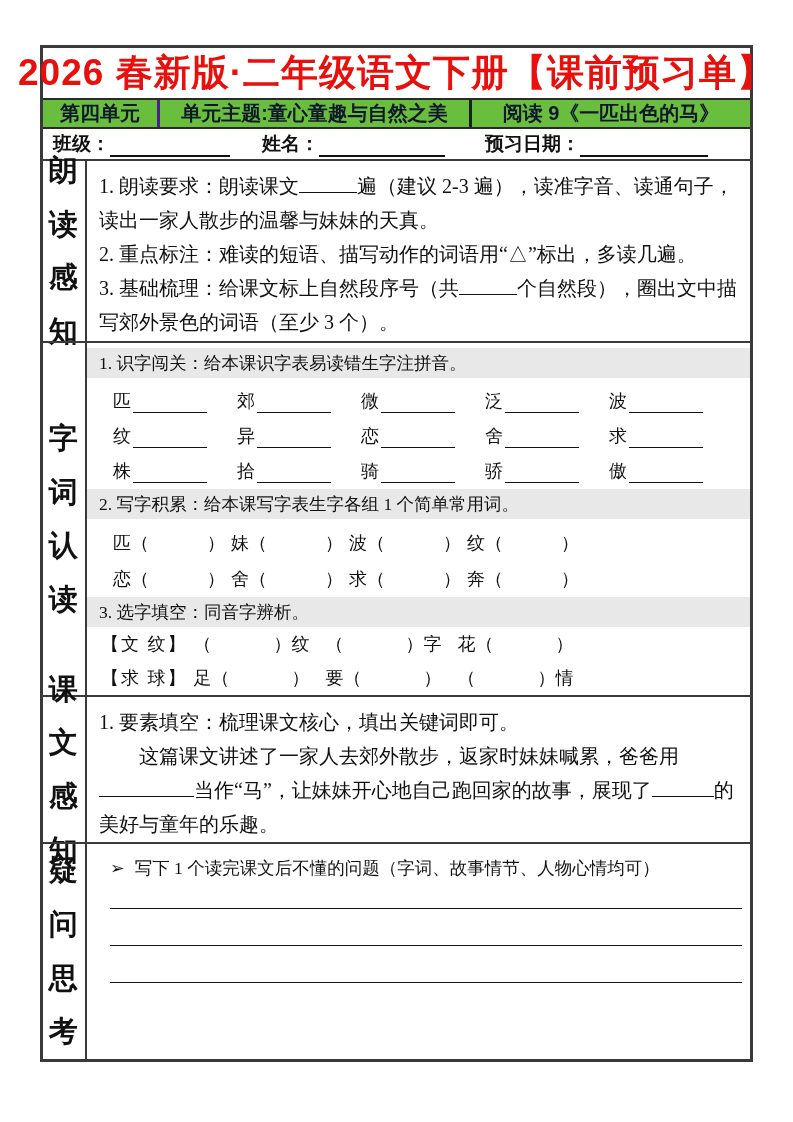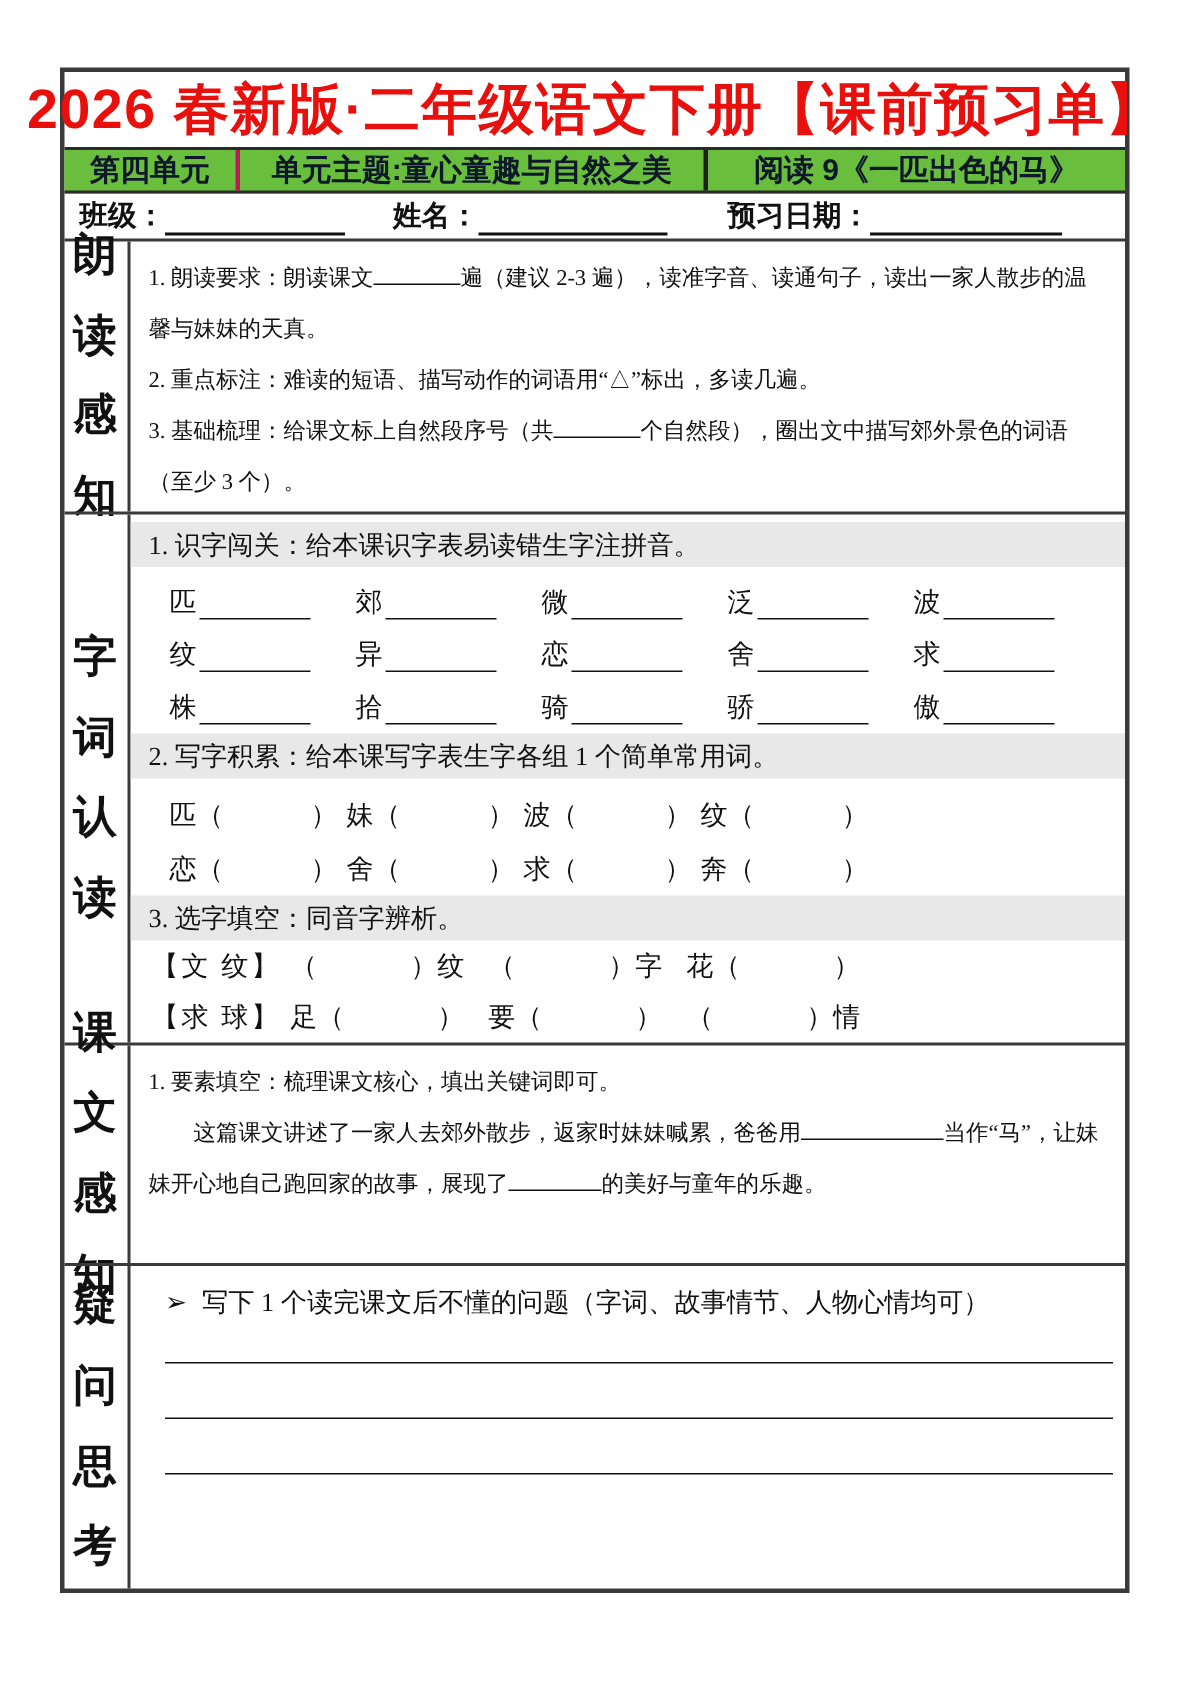"单元主题:童心童趣与自然之美" .cell-theme { border-left: 3px solid #be185d -> 3px solid #4c1d95 }
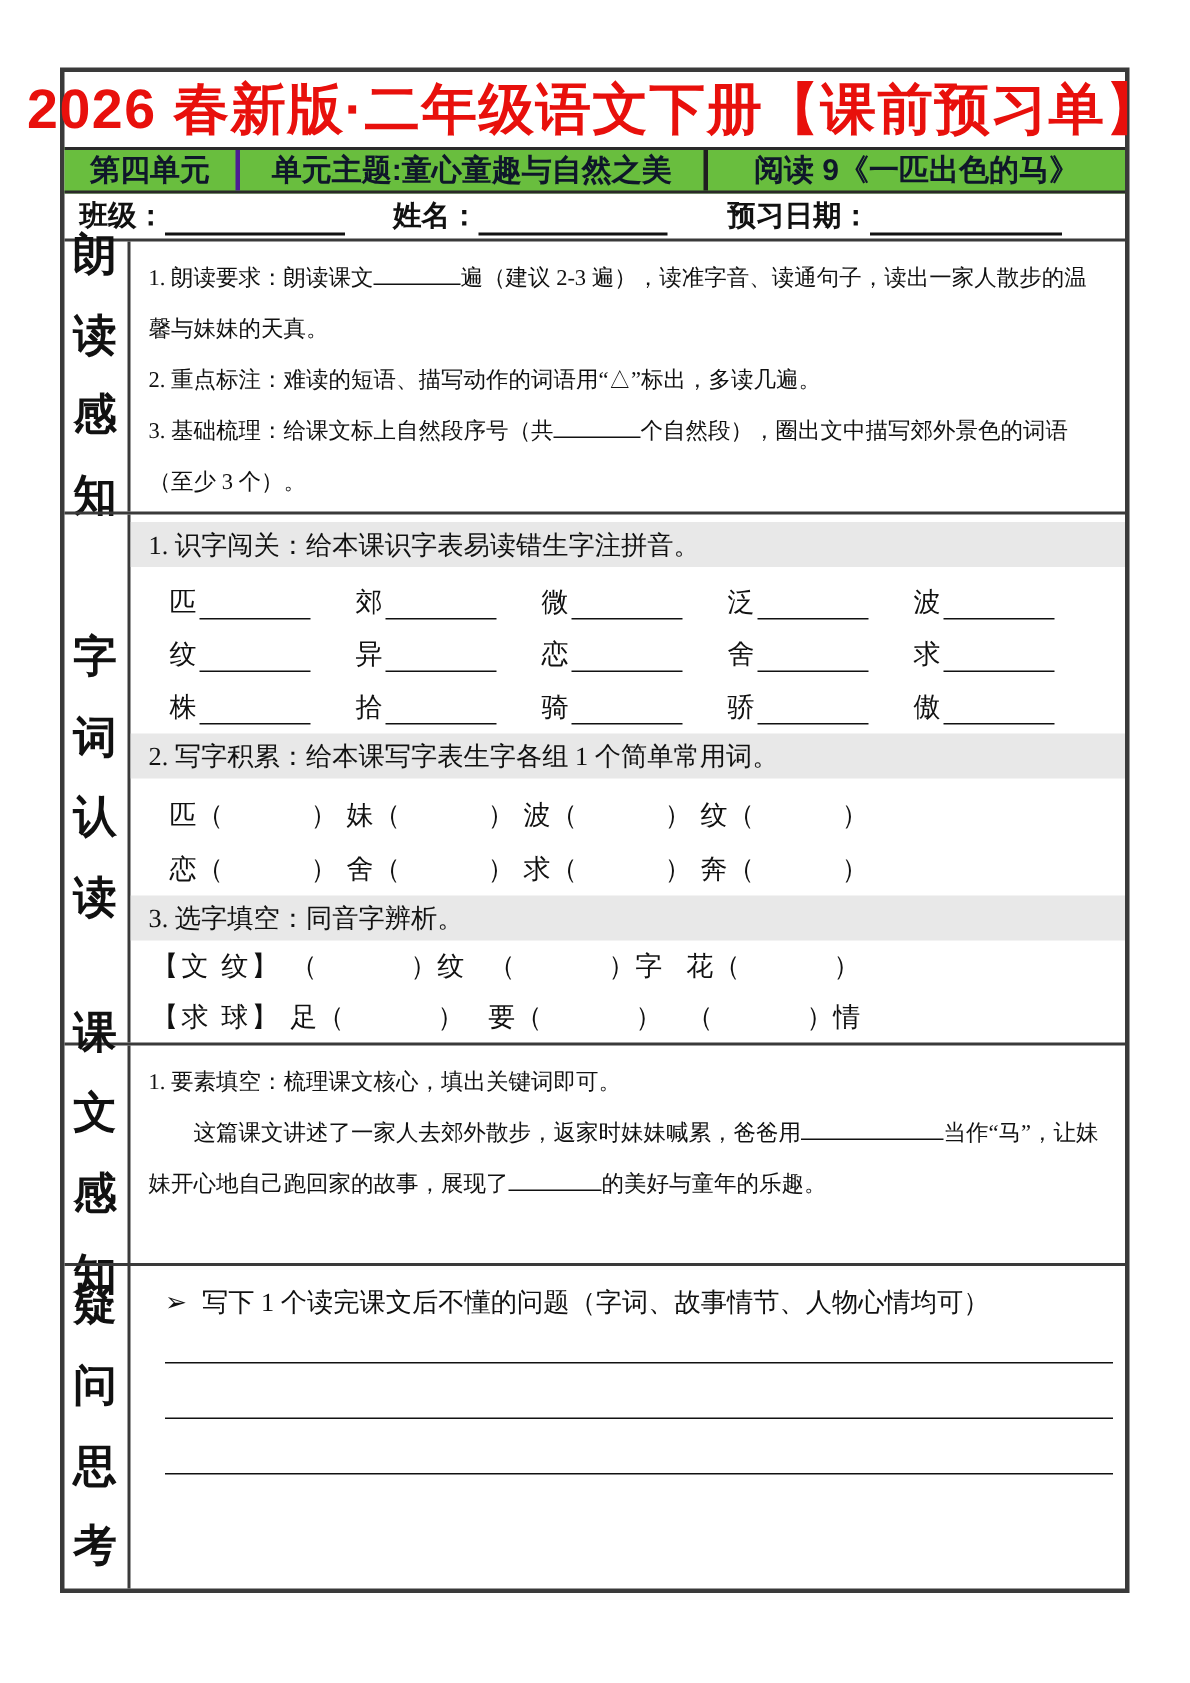"1. 朗读要求：朗读课文 遍（建议 2-3" .task { font-size: 15px -> 20px }
